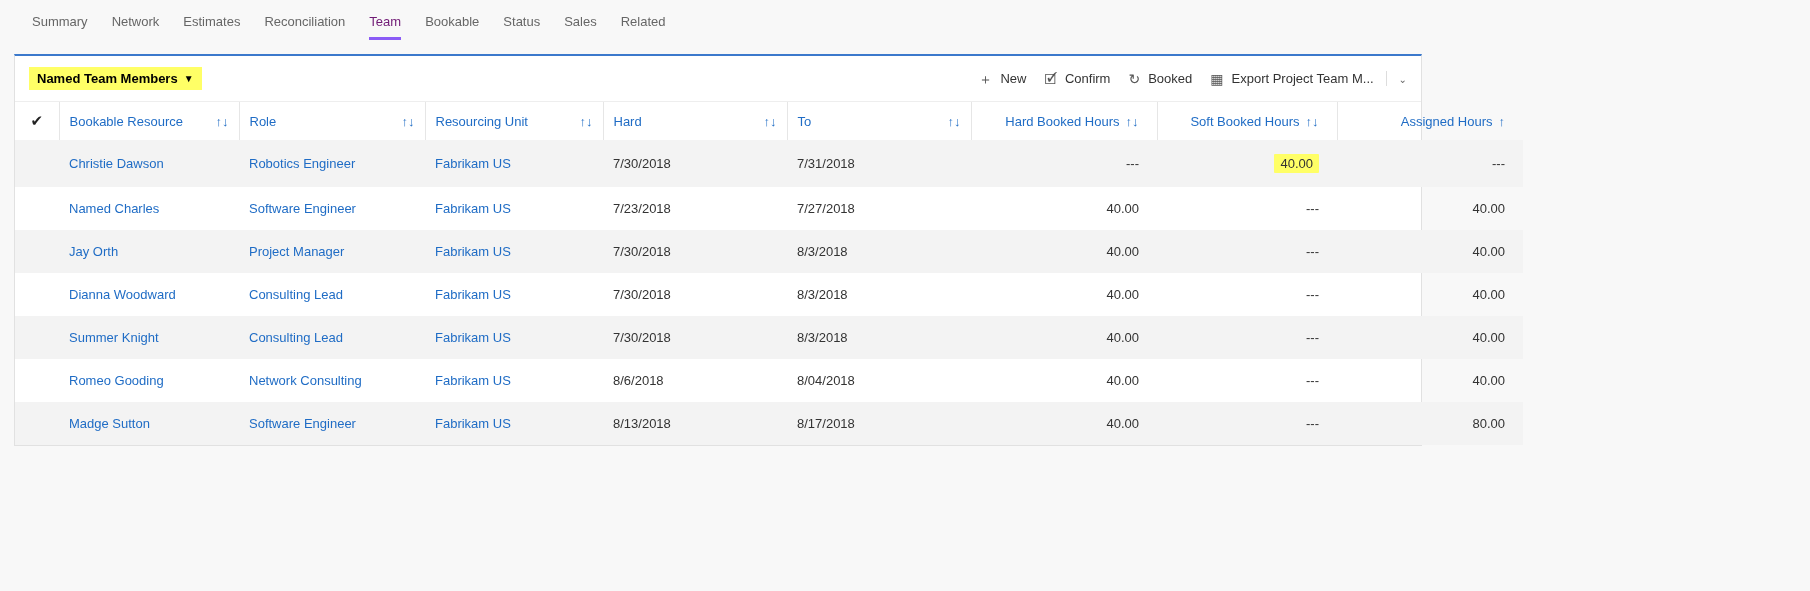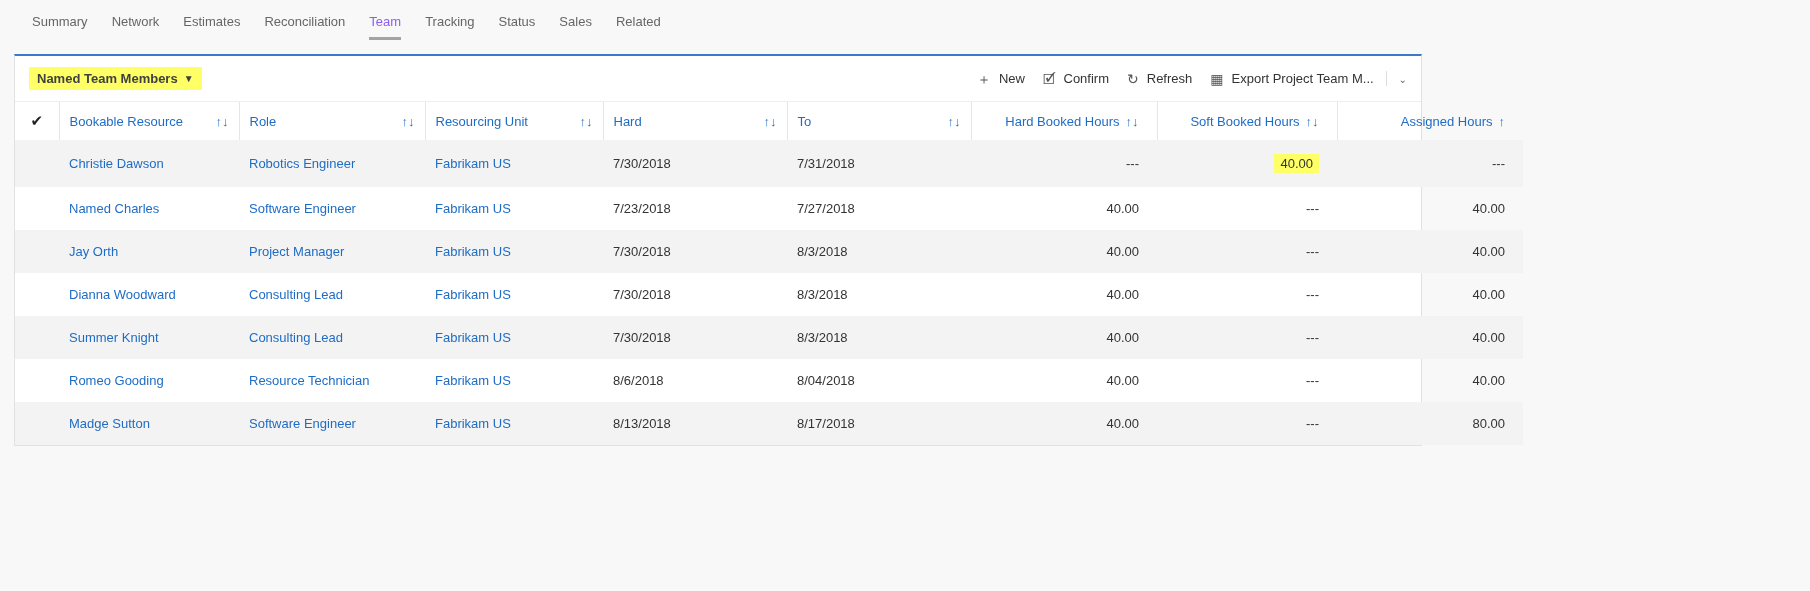"Team" .tab.active { border-bottom: 3px solid #a3a3a3 -> 3px solid #8b5cf6; color: #8b5cf6 -> #701a75 }
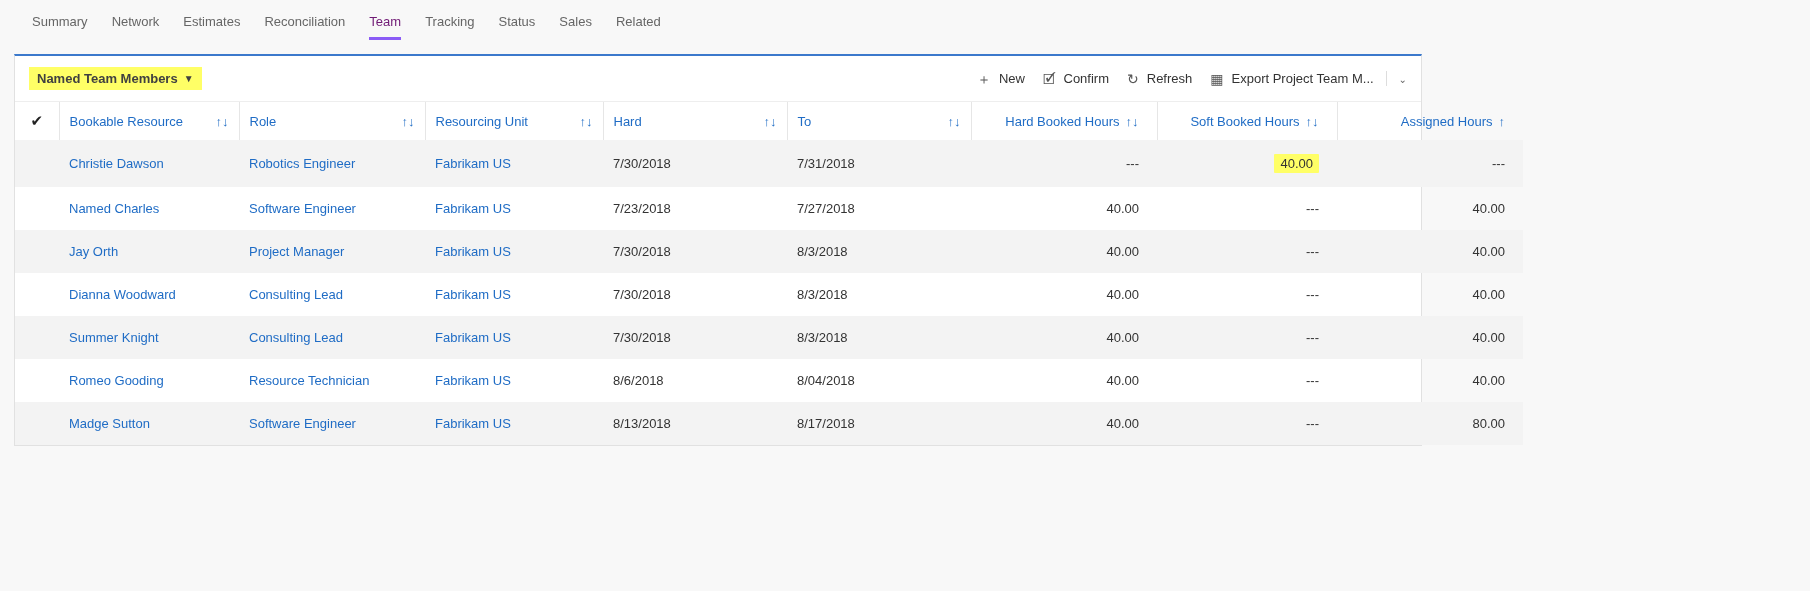"Tracking" div.tab { text: Tracking -> Bookable }
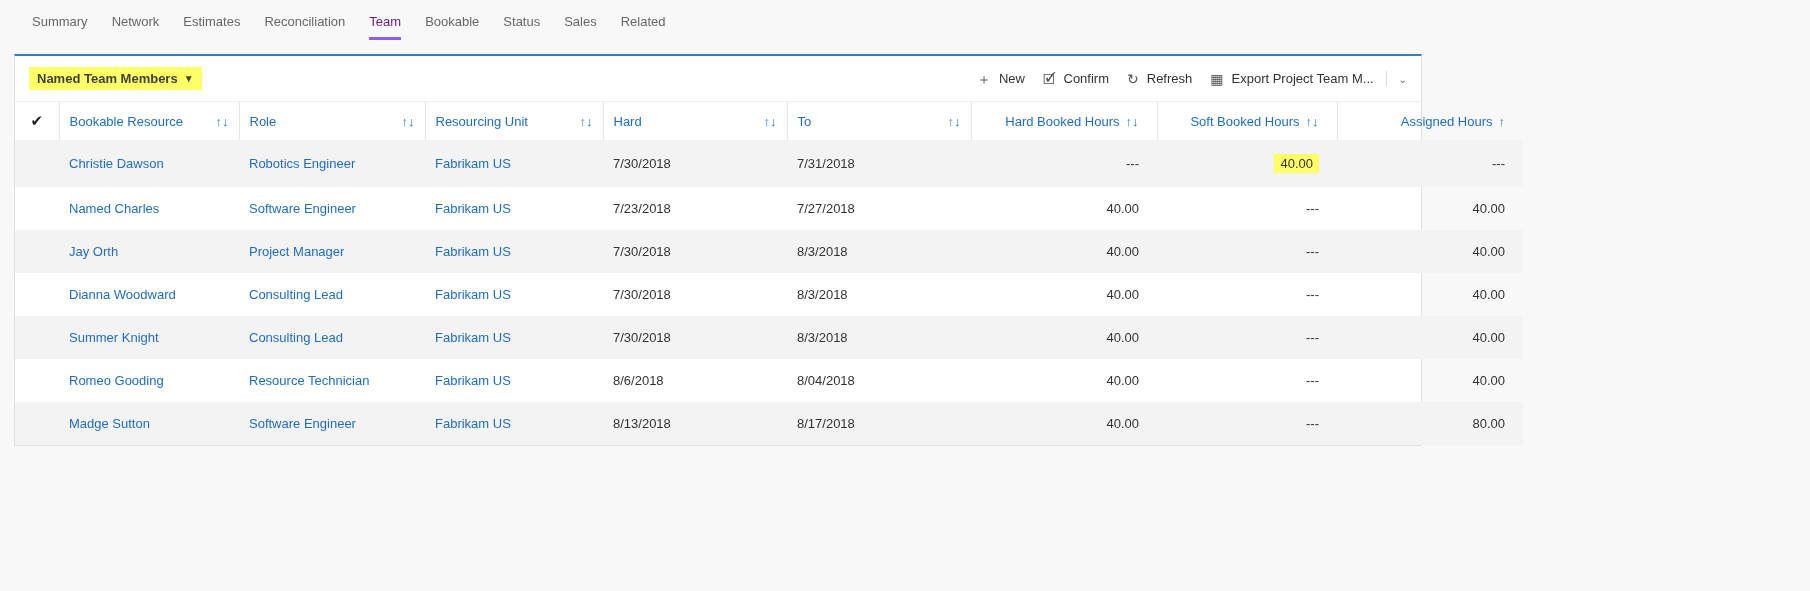"Named Team Members" .view-selector { color: #404040 -> #000000 }
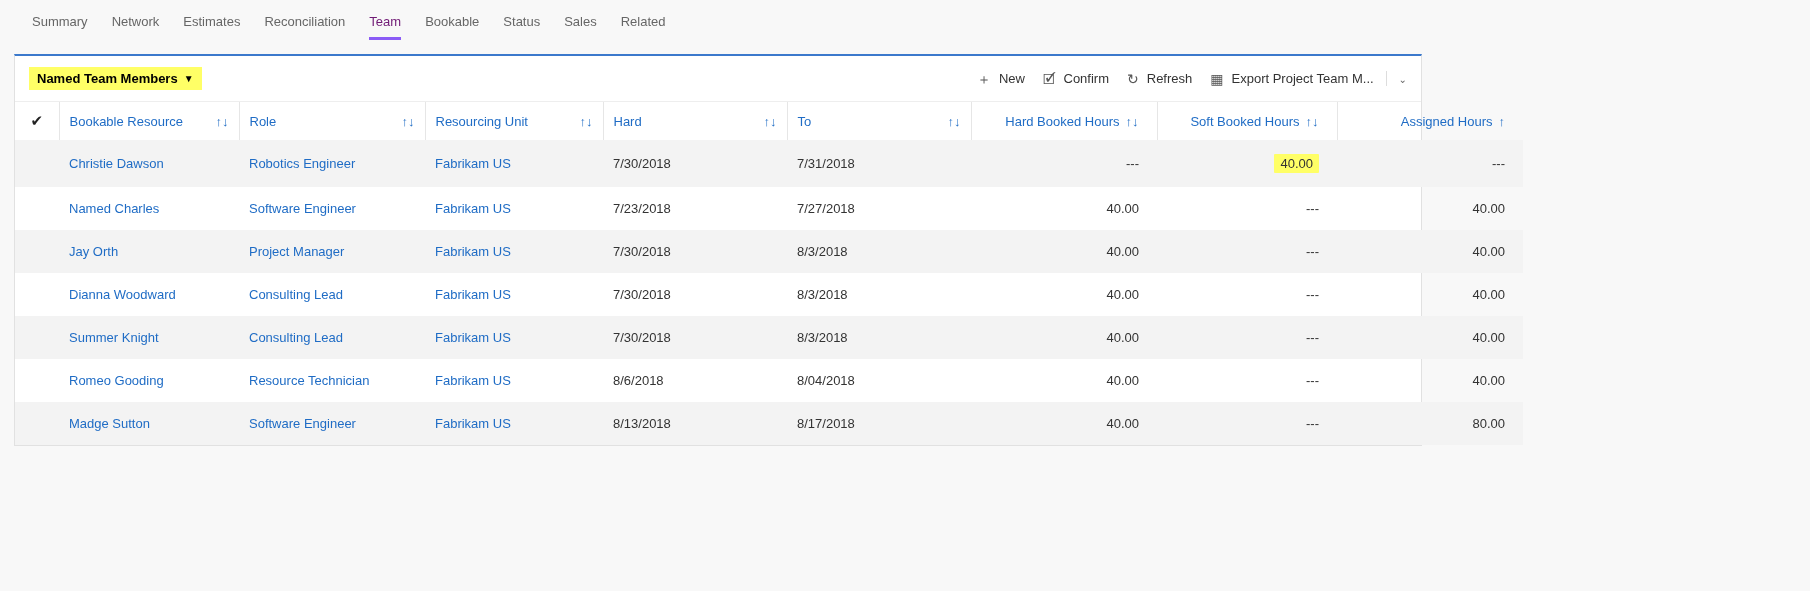"Refresh" span { text: Refresh -> Booked }
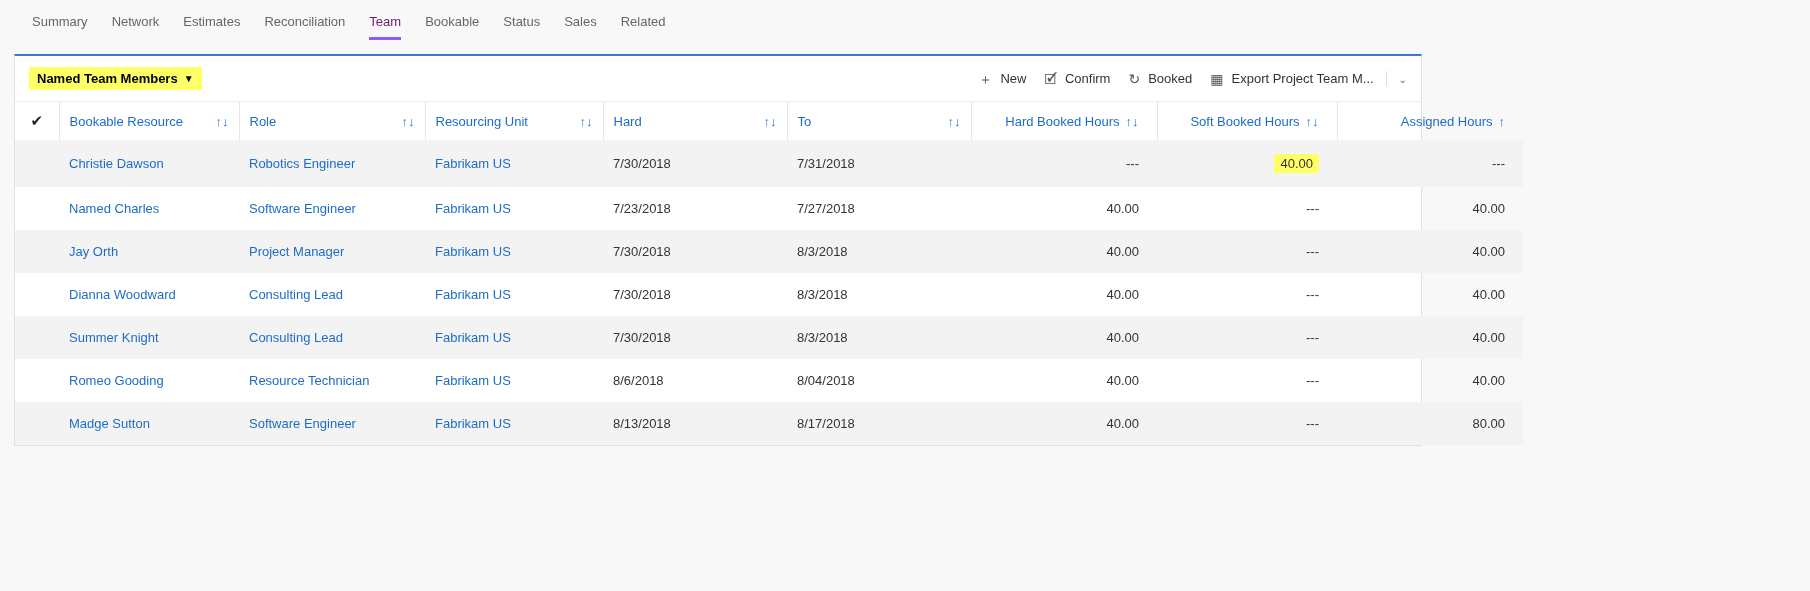"Resource Technician" span.link { text: Resource Technician -> Network Consulting }
